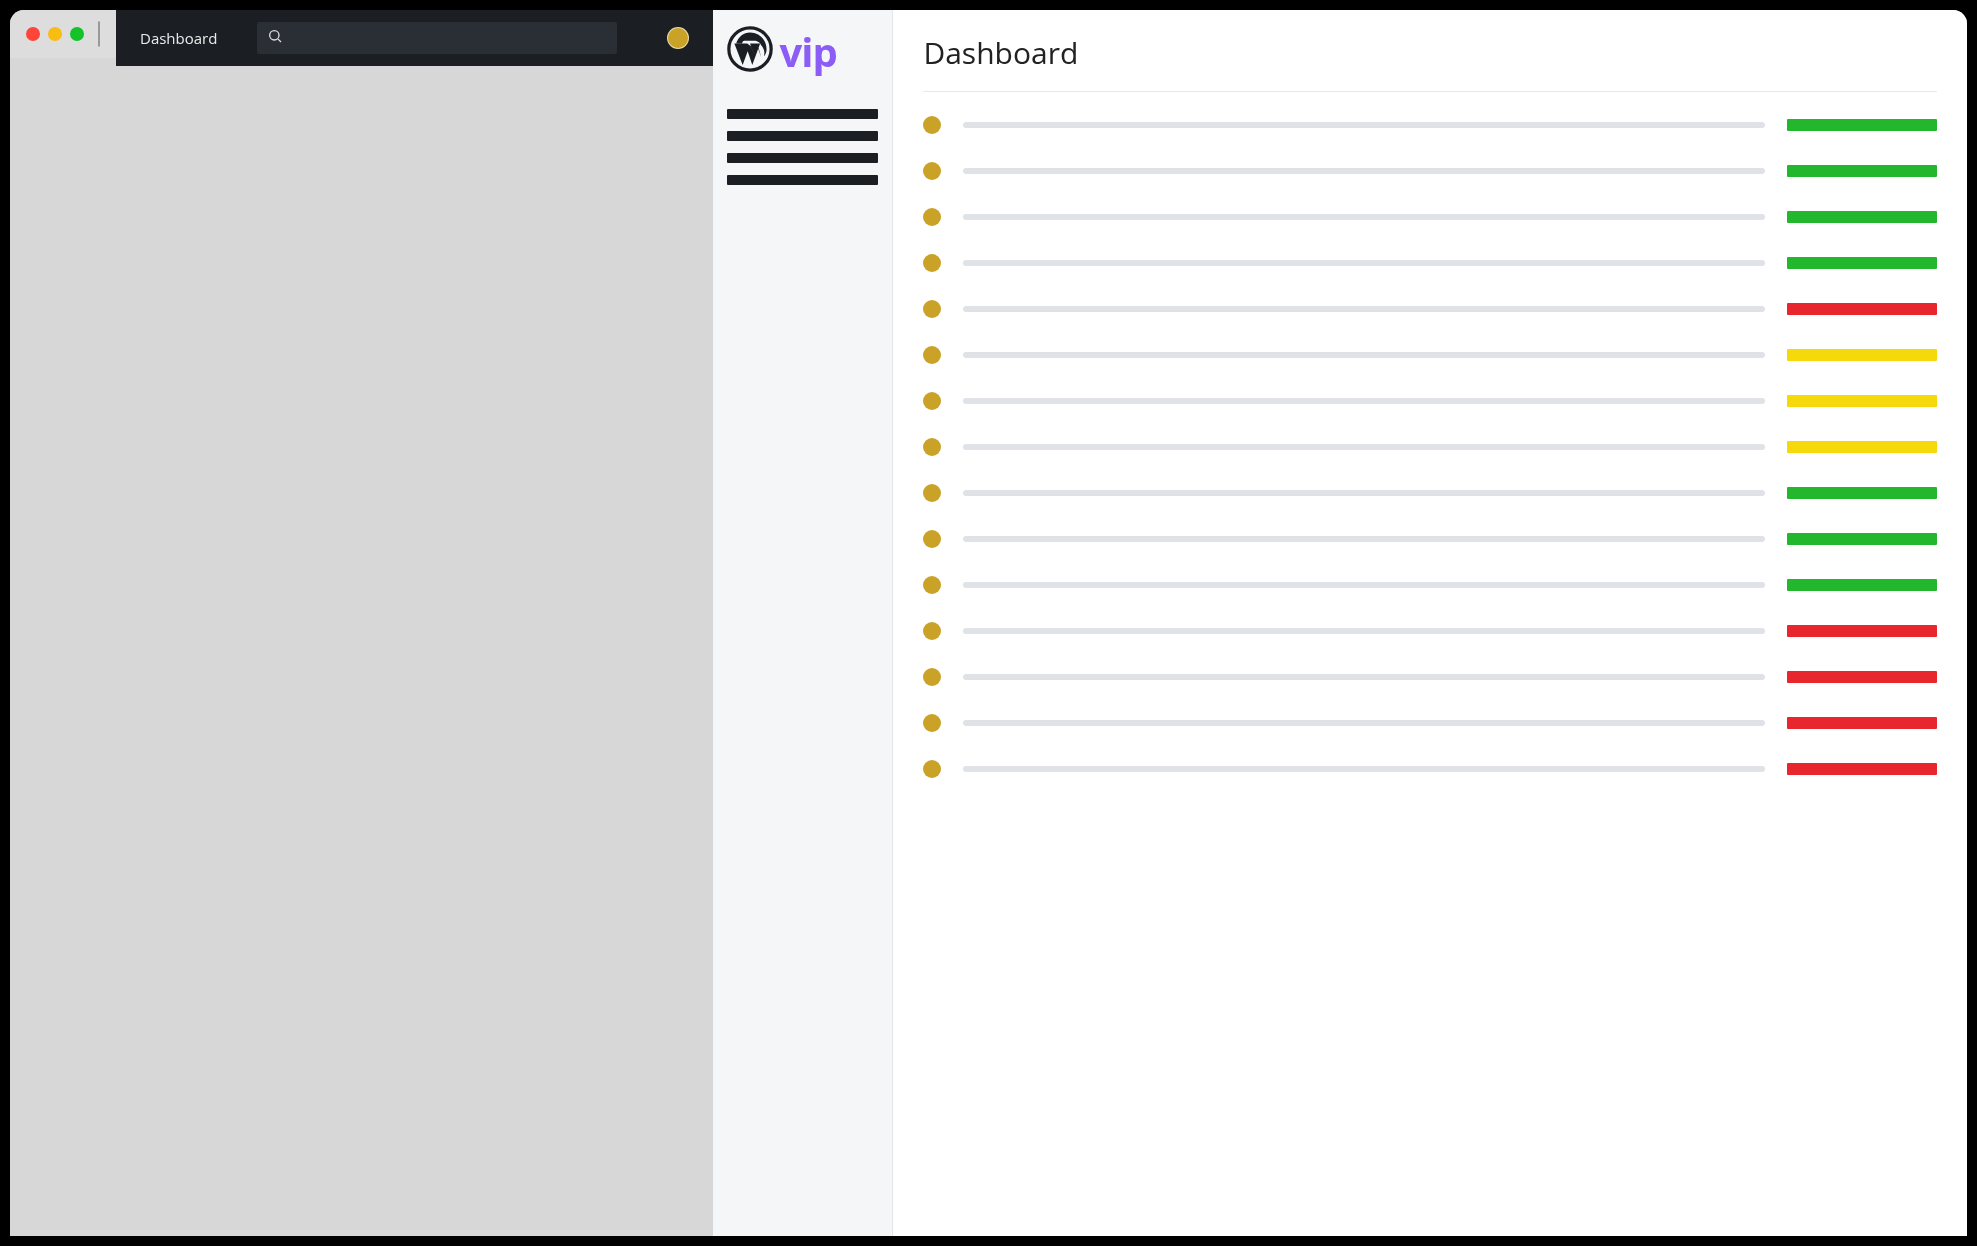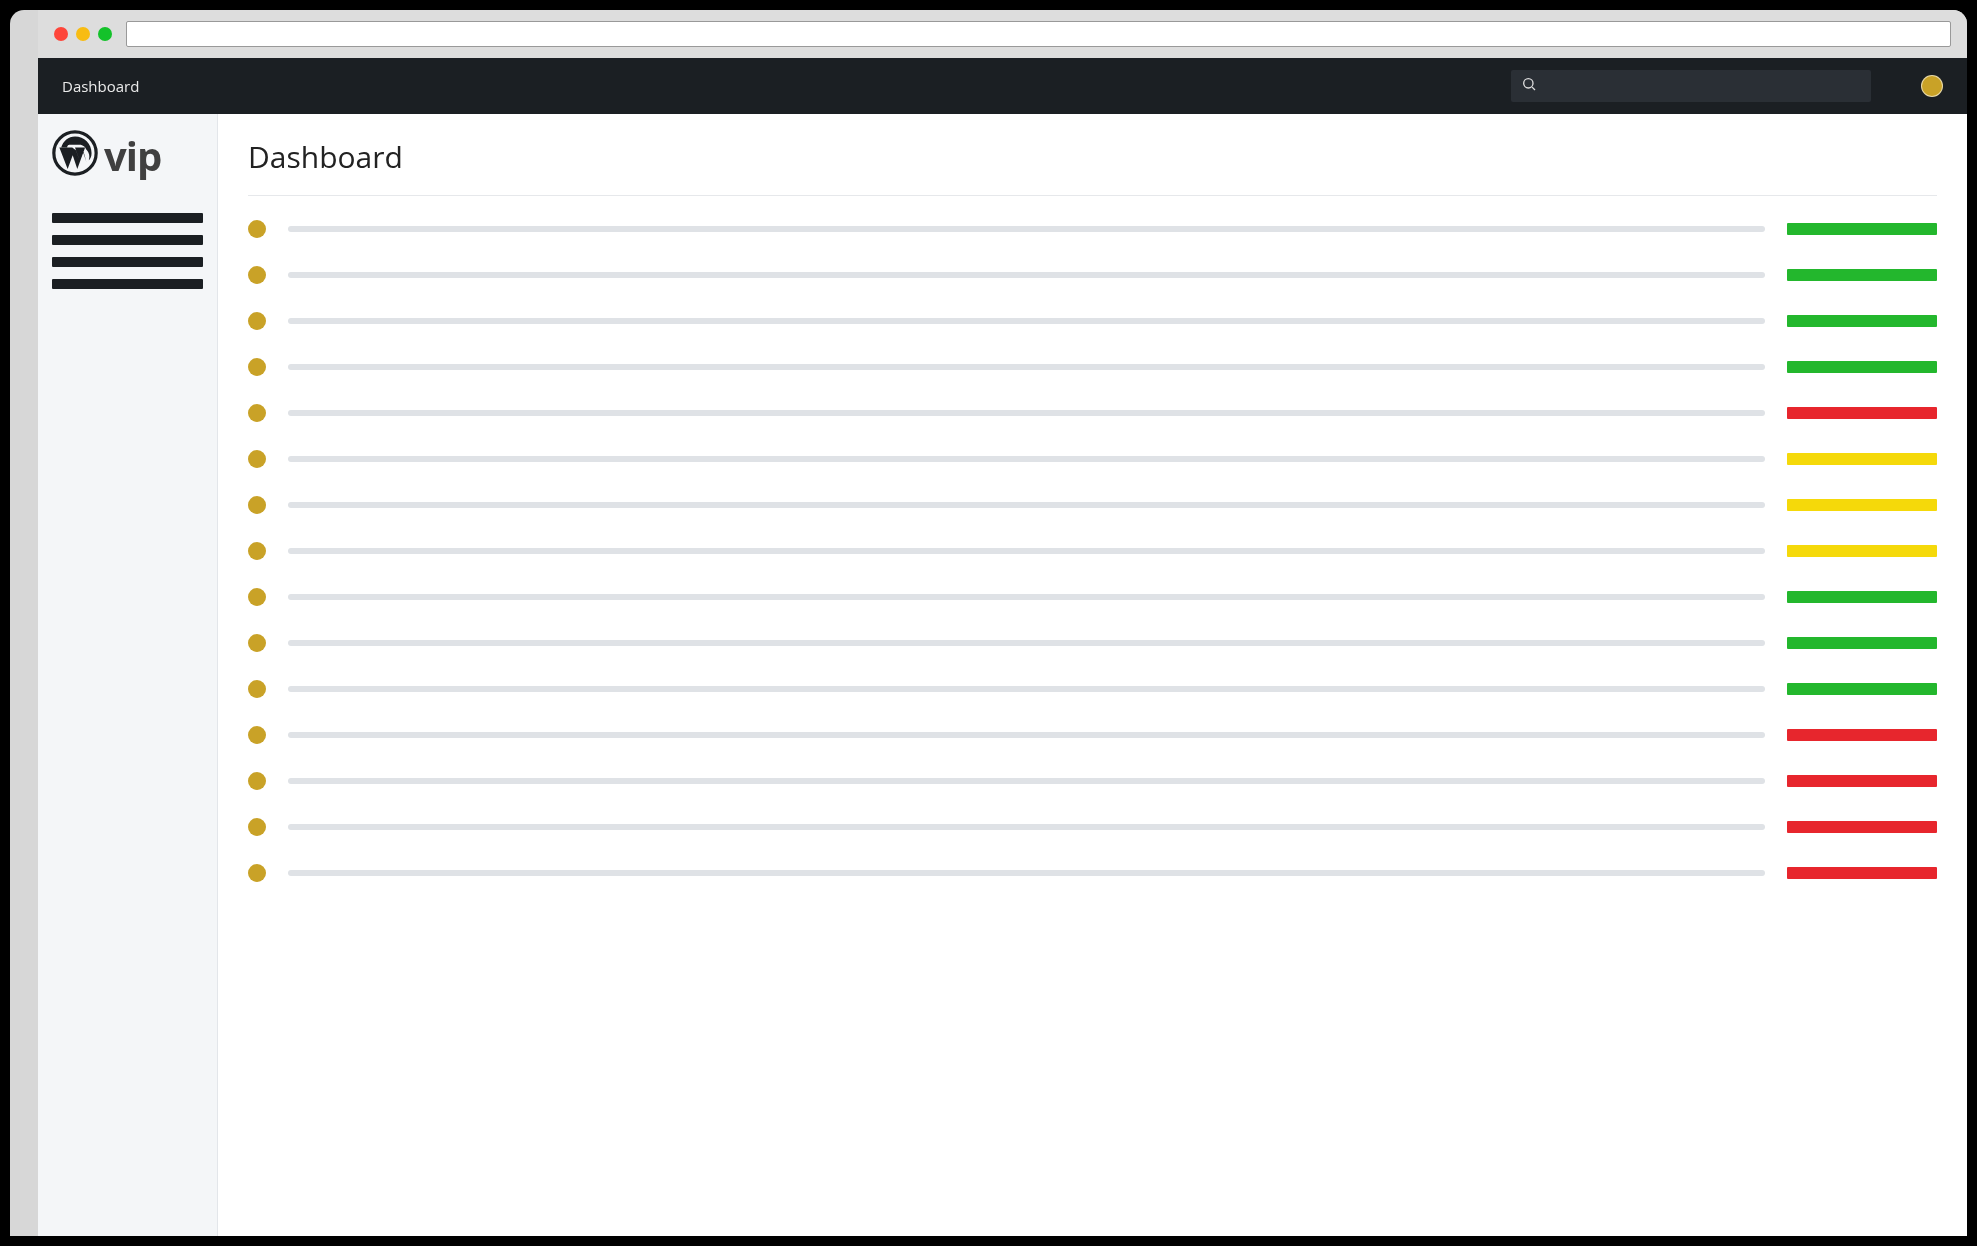"Dashboard" .browser { flex-direction: column -> row; padding-left: 28px -> none }
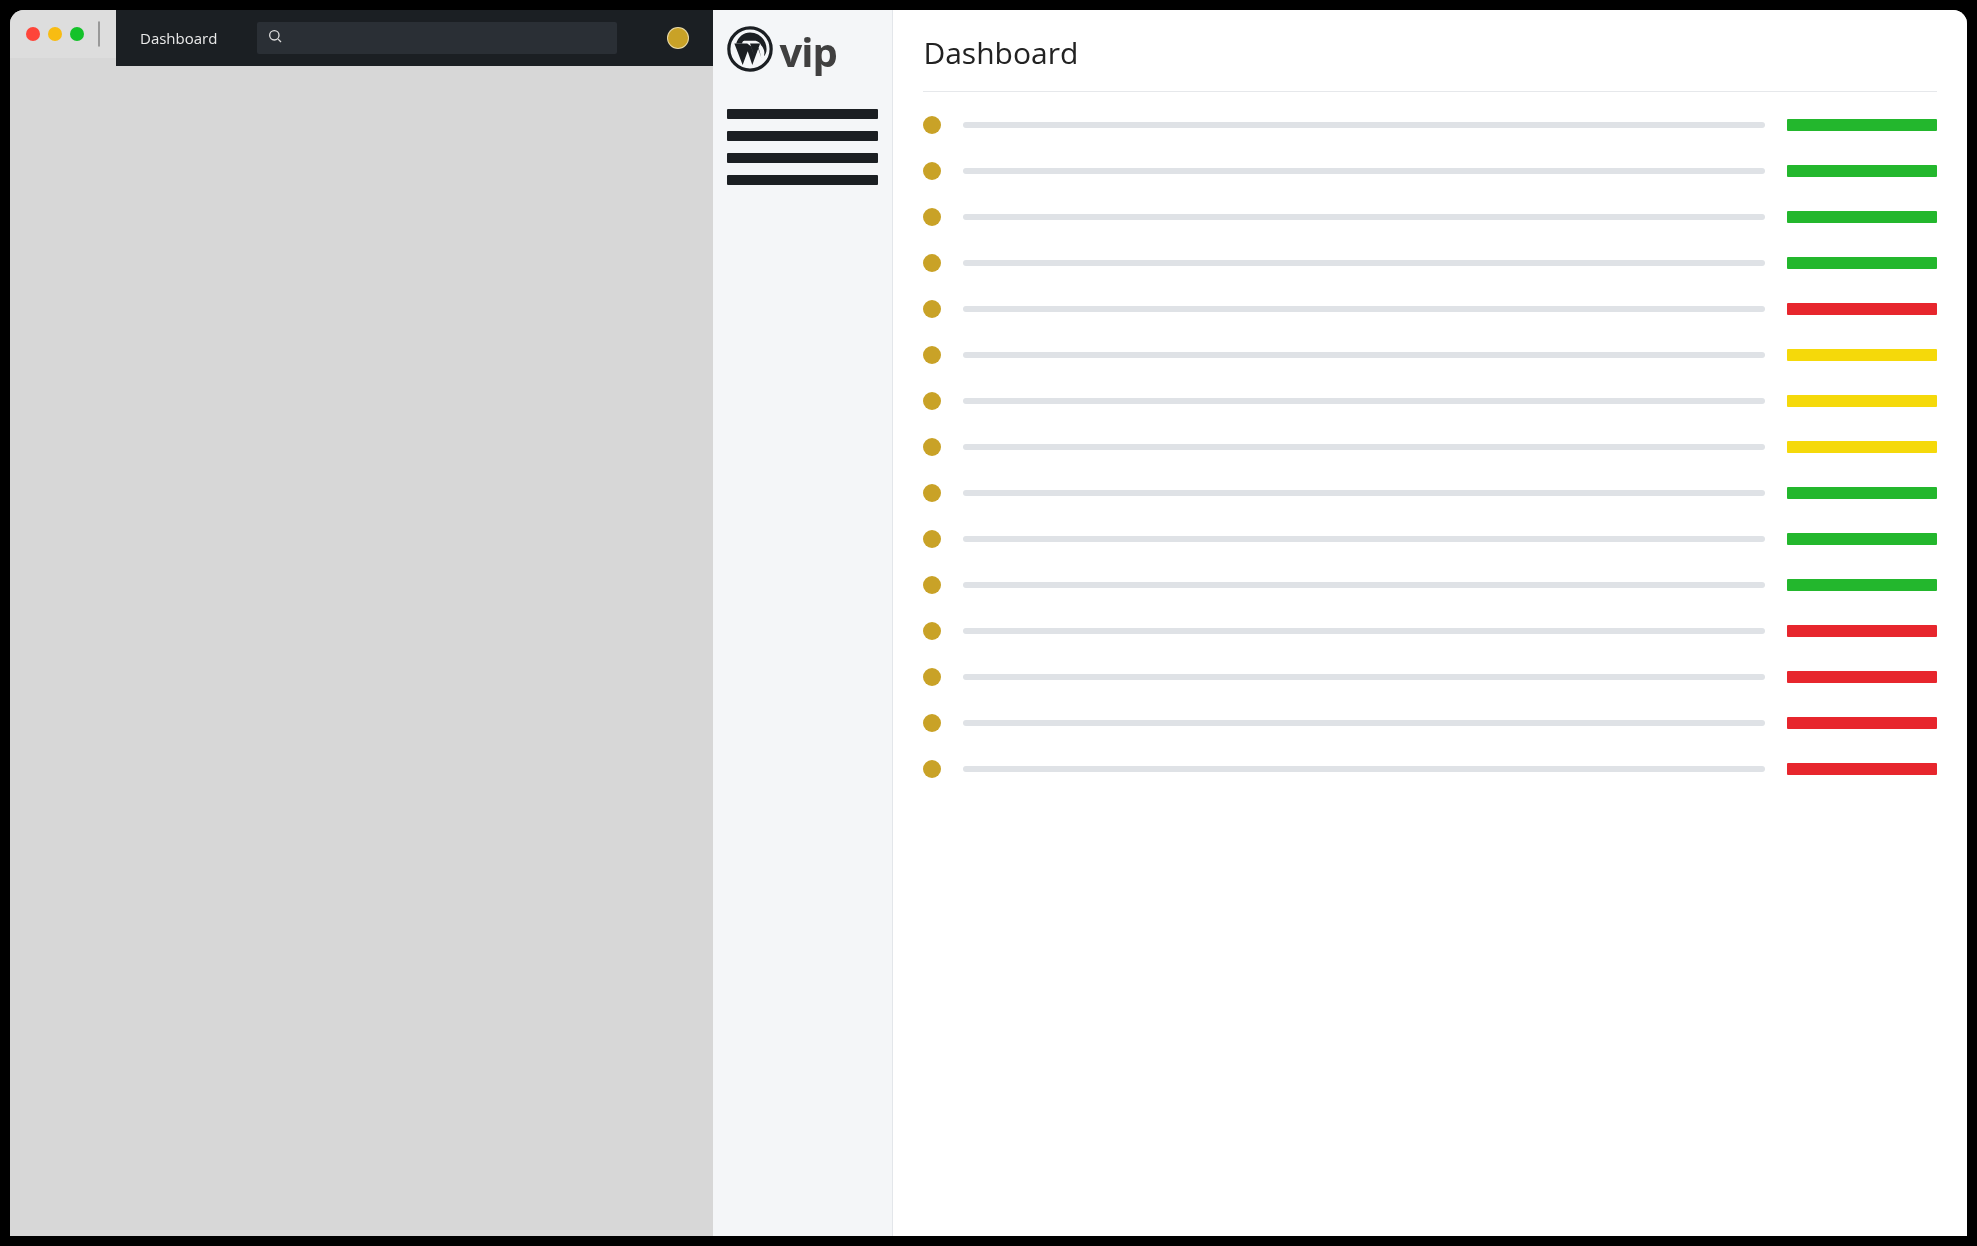"vip" .logo-text { color: #404040 -> #8b5cf6 }
